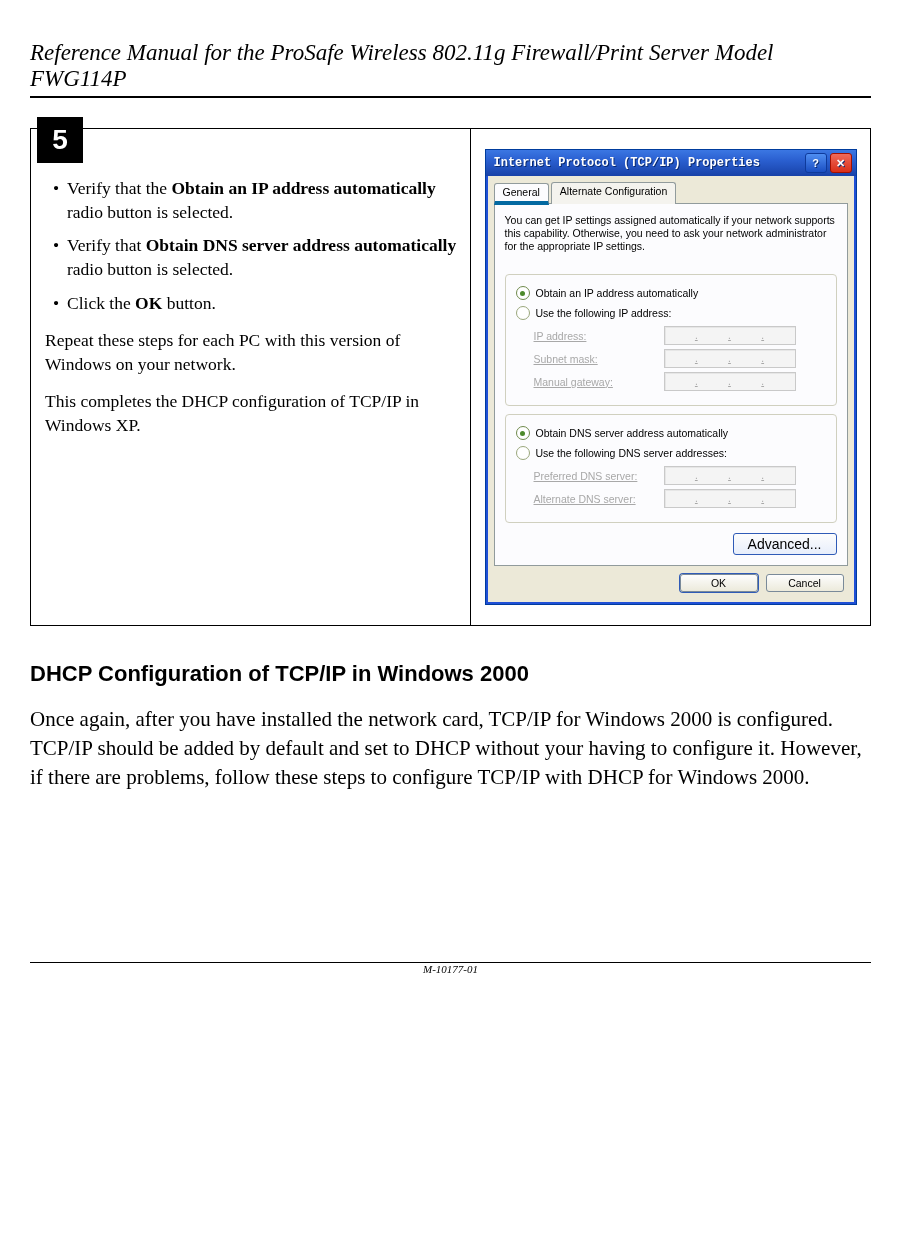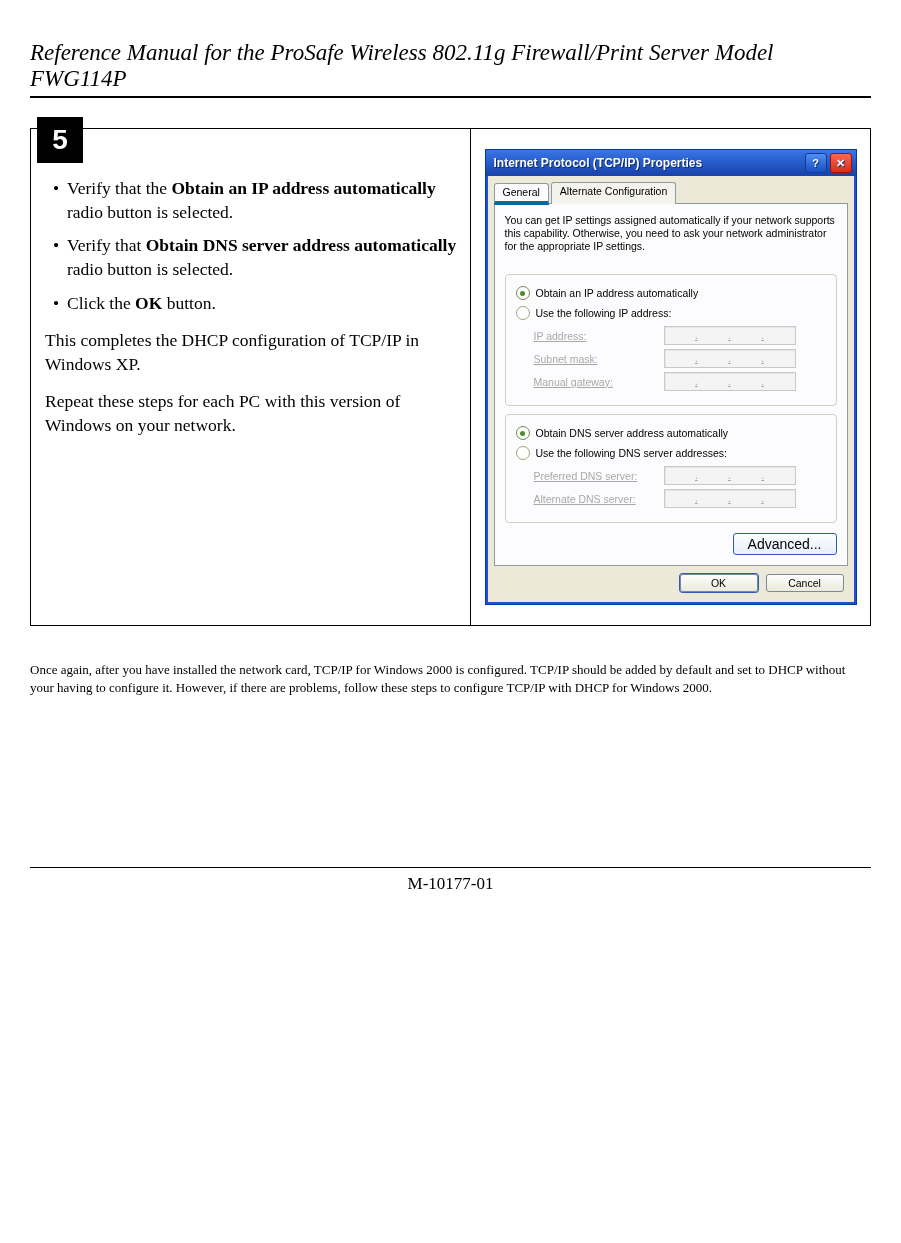"Internet Protocol (TCP/IP) Properties" .xp-titlebar .title-text { font-family: none -> Liberation Mono, monospace }
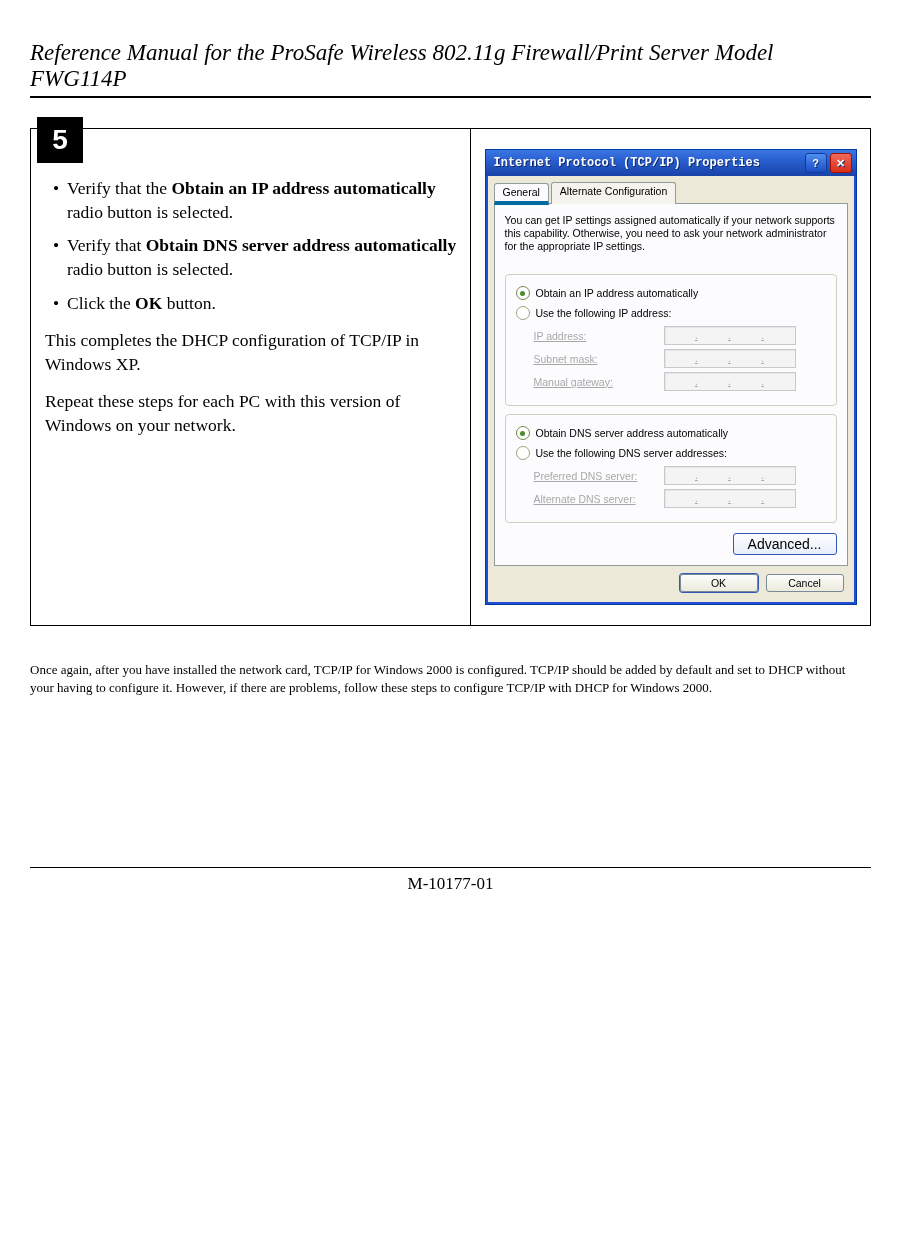"This completes the DHCP configuration" div.para { order: before "Repeat these steps for each" -> after "Repeat these steps for each" }
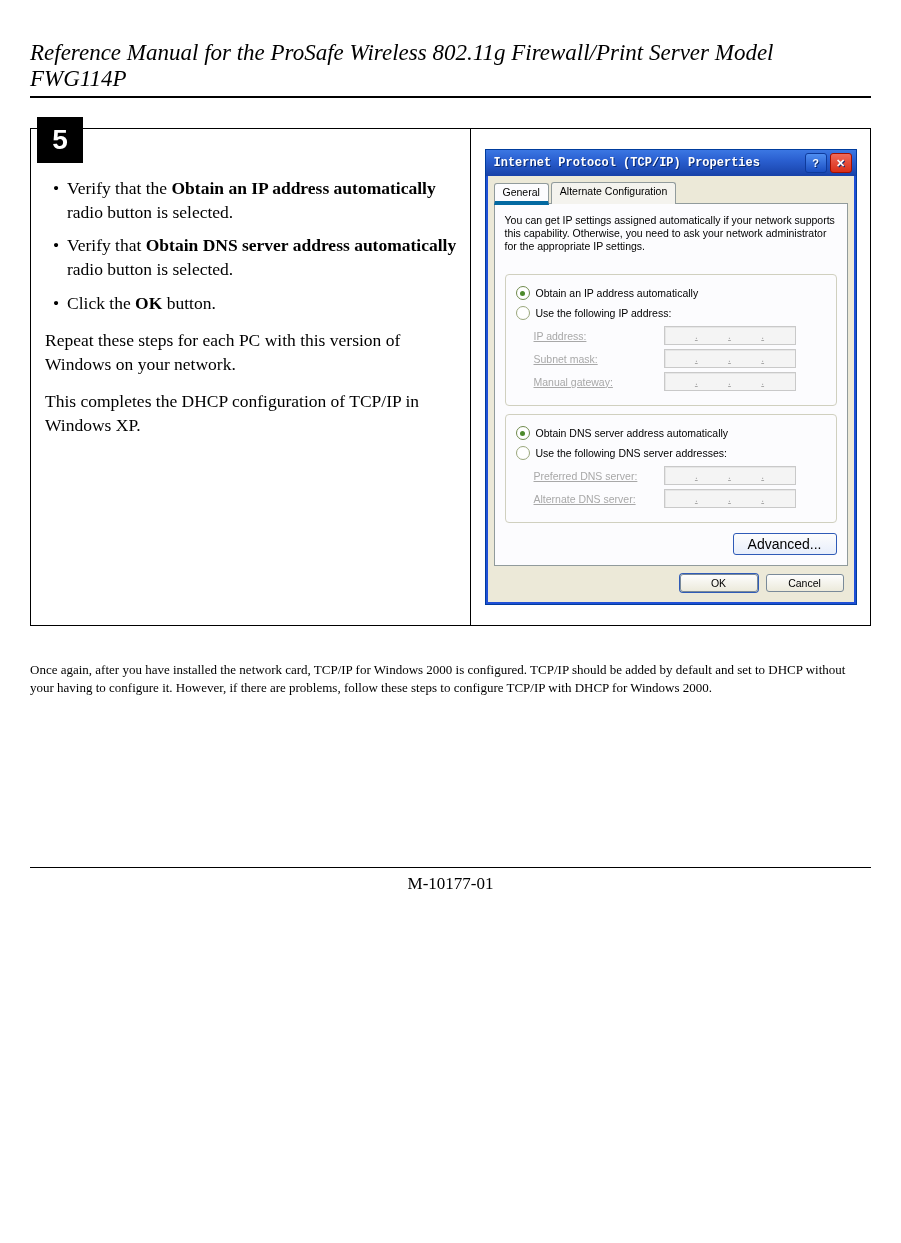"DHCP Configuration of TCP/IP in" div.h2 { html: none -> <div>DHCP Configuration of TCP/IP in Windows 2000</div> }
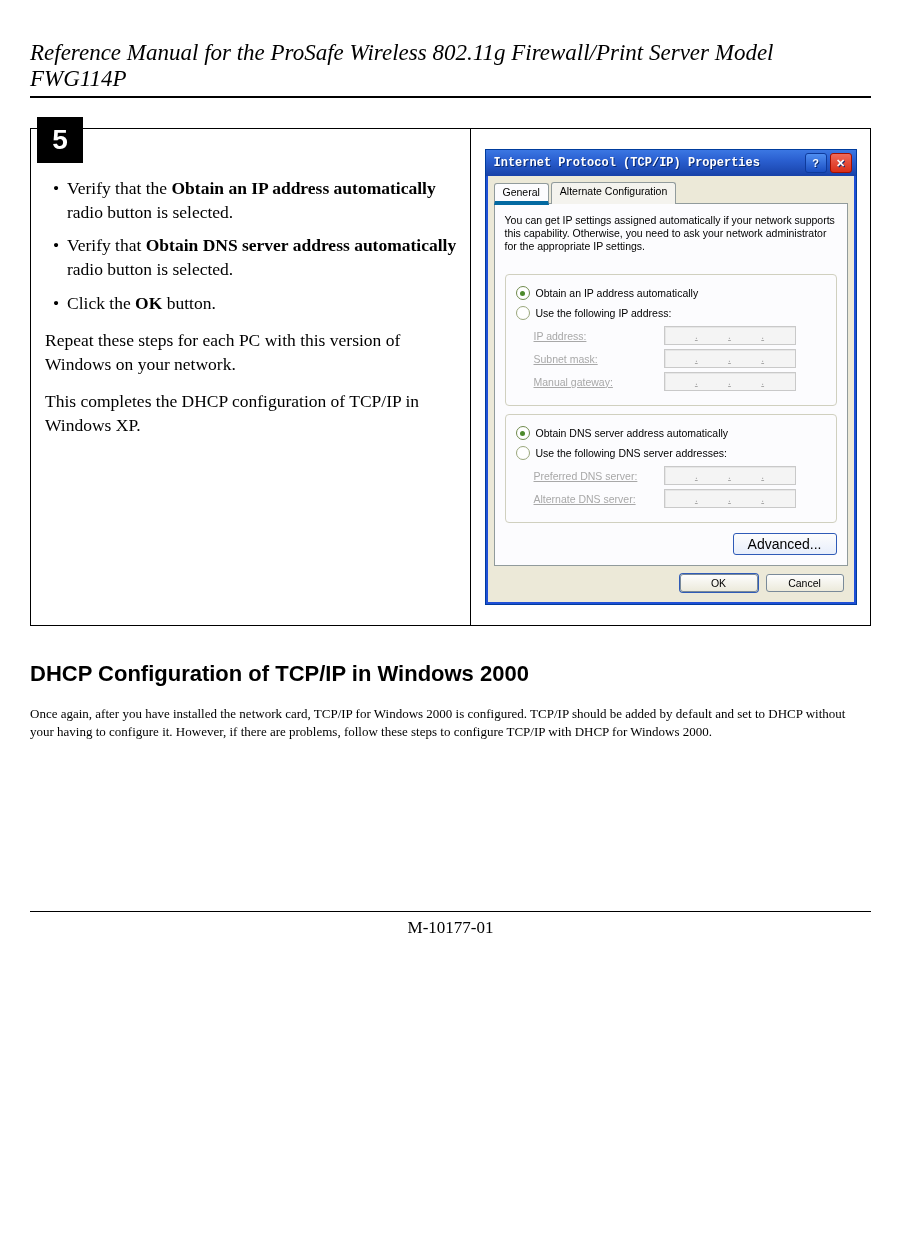"Once again, after you have" .body-text { font-size: 13px -> 21px }
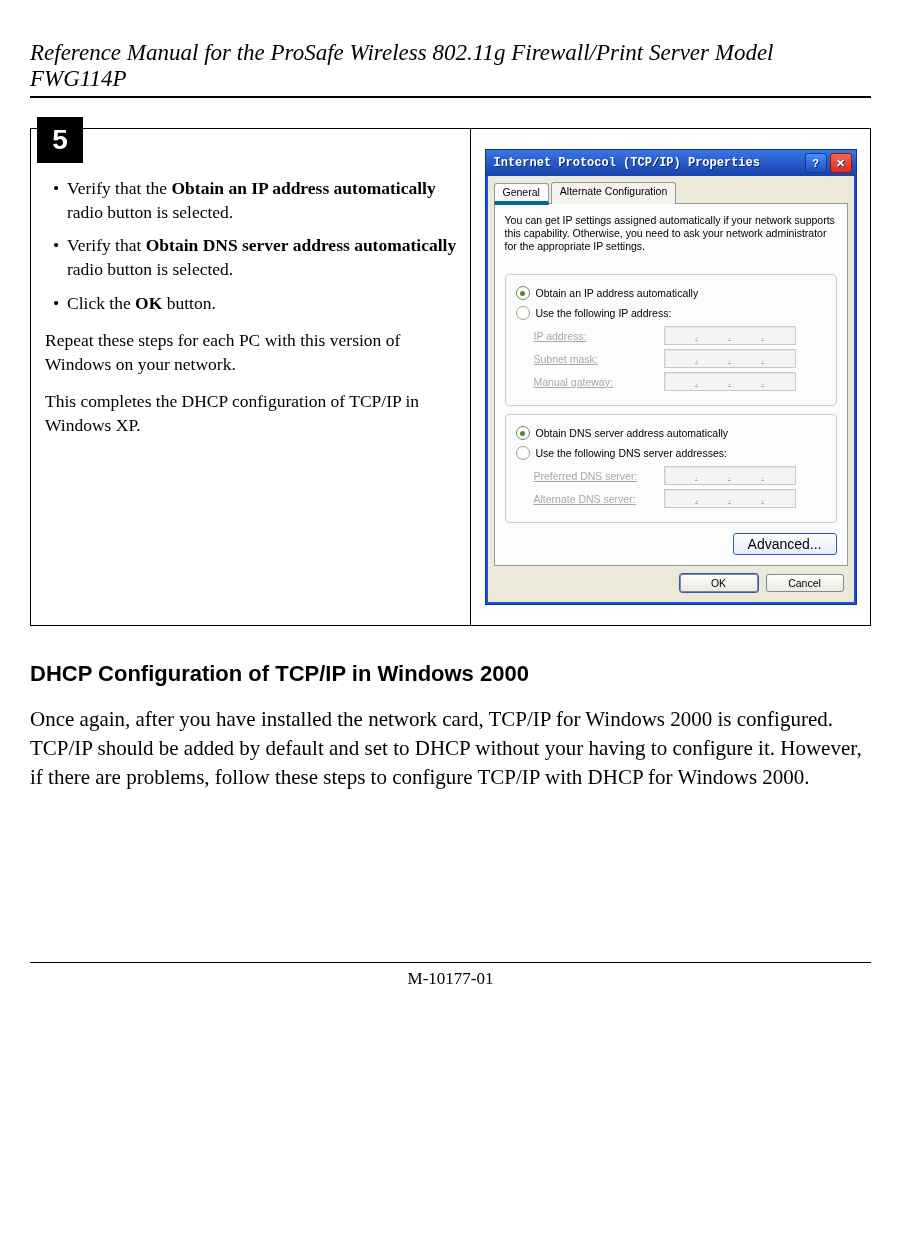"M-10177-01" .doc-id { font-size: 17px -> 11px; font-style: none -> italic; margin-top: 6px -> none }
